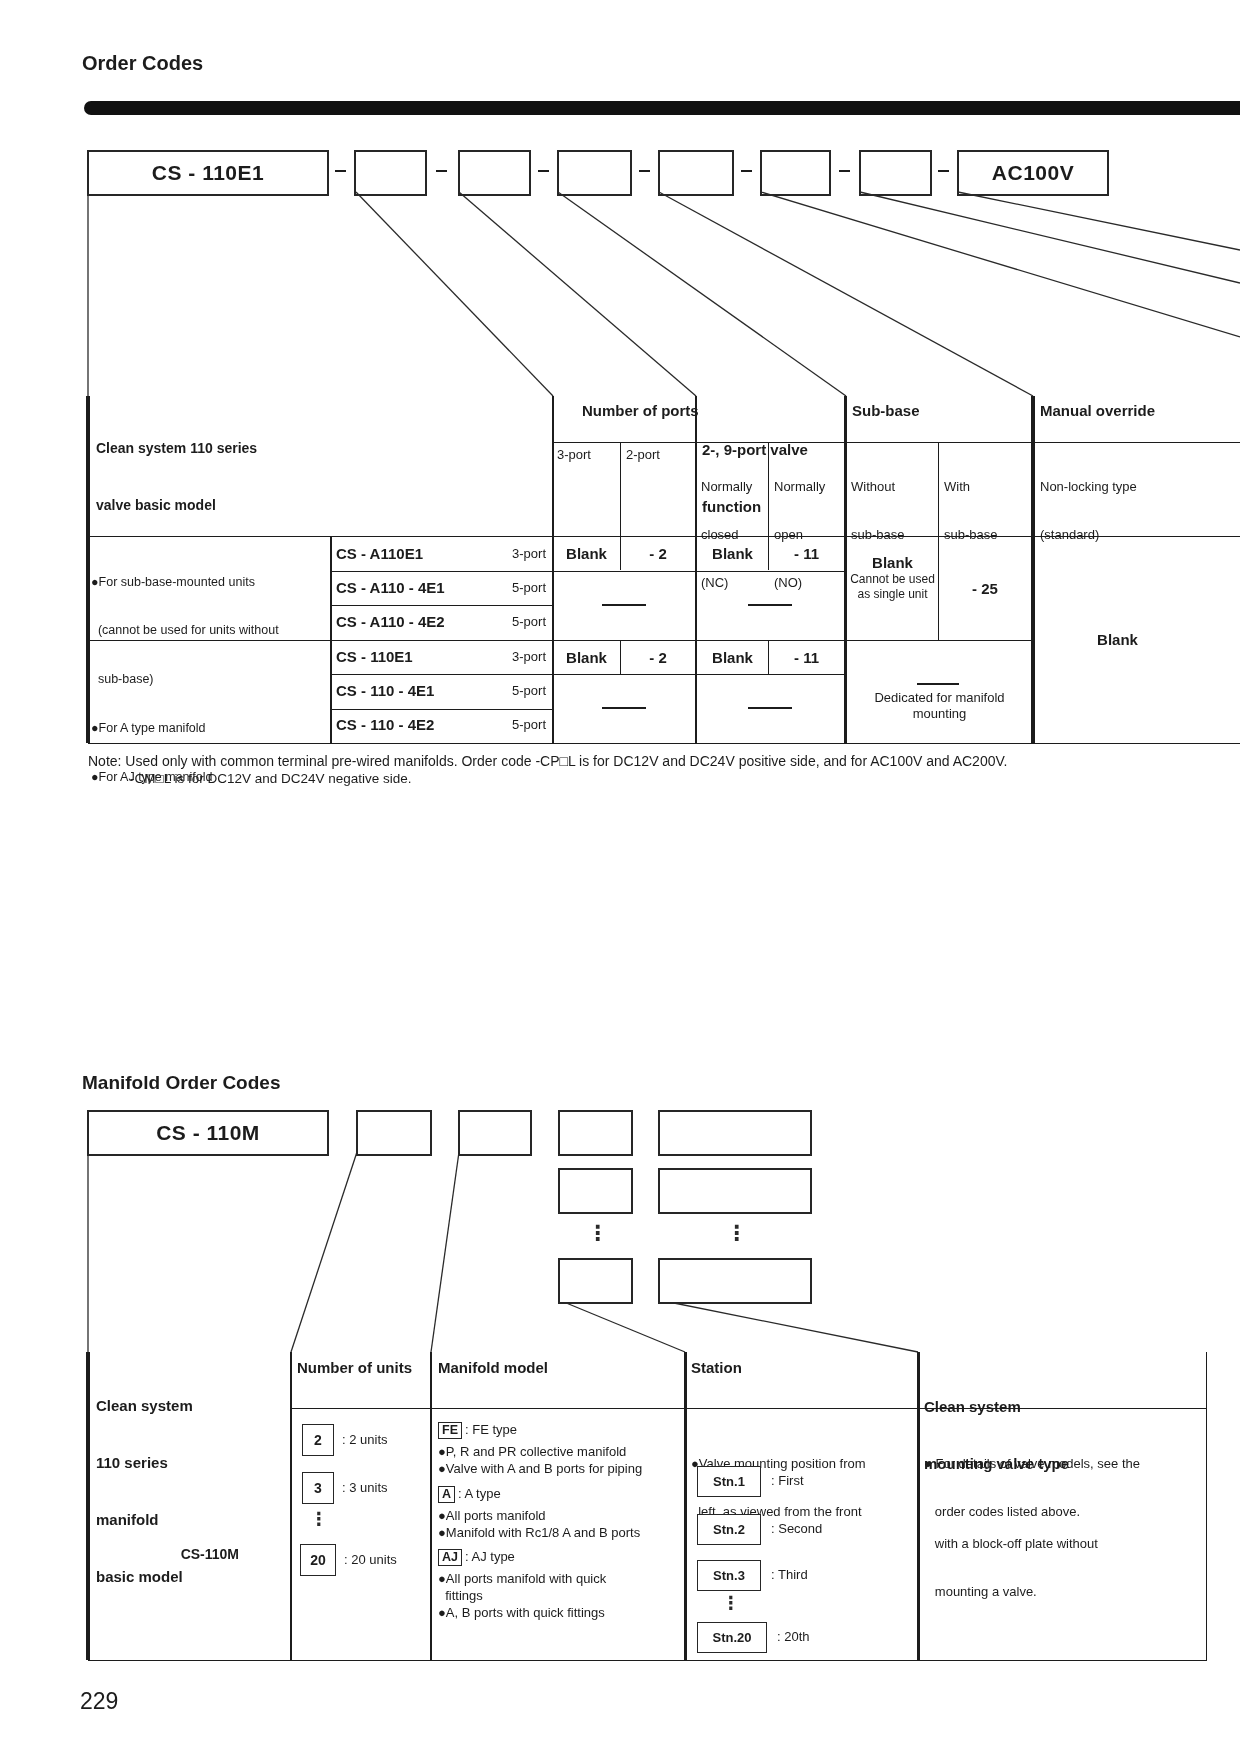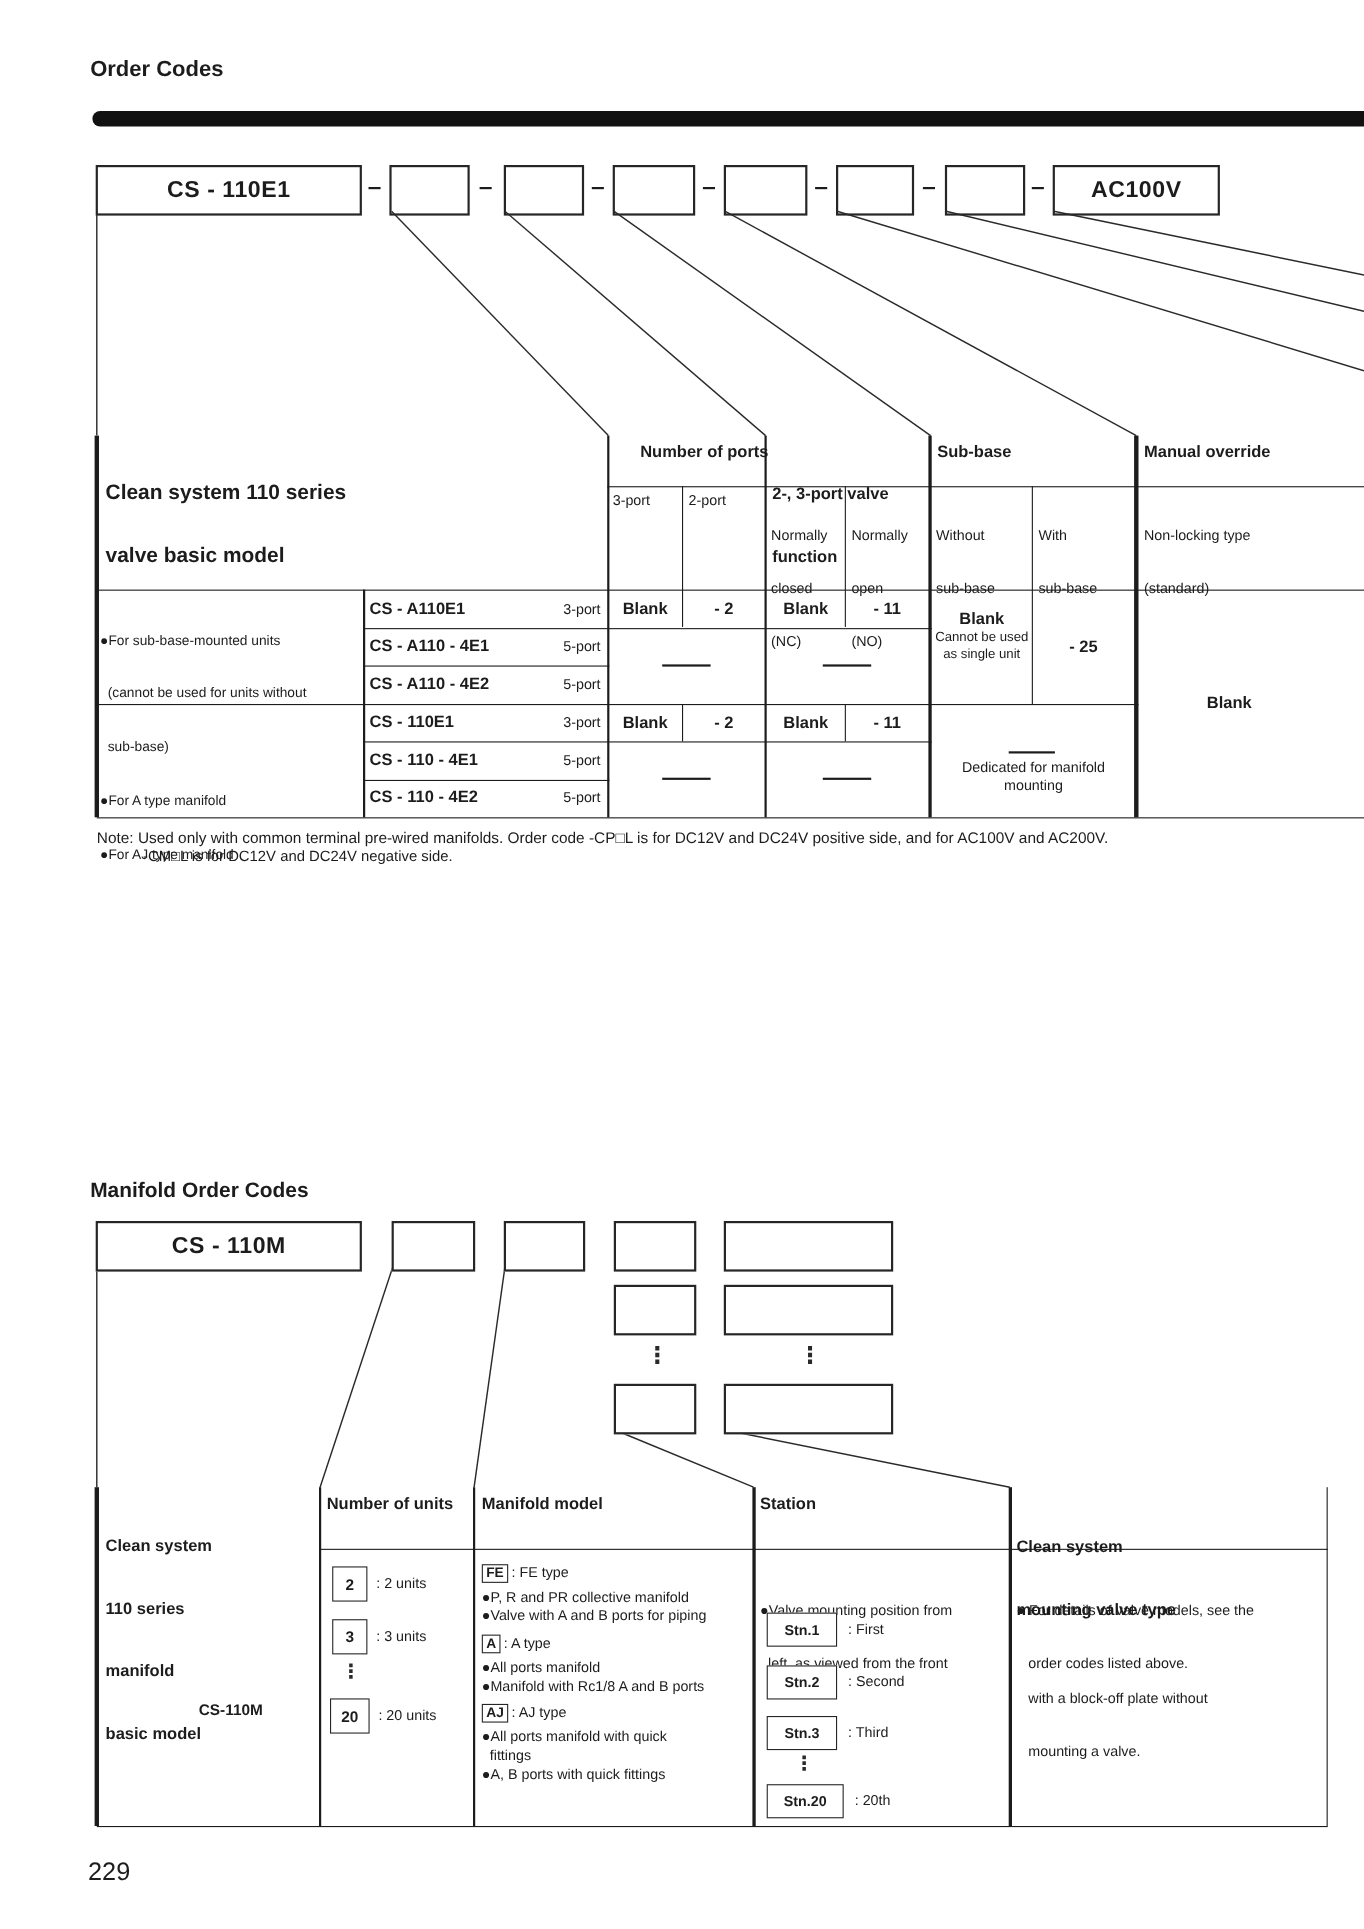"Clean system 110 series" div.abs { font-size: 19px -> 14px }
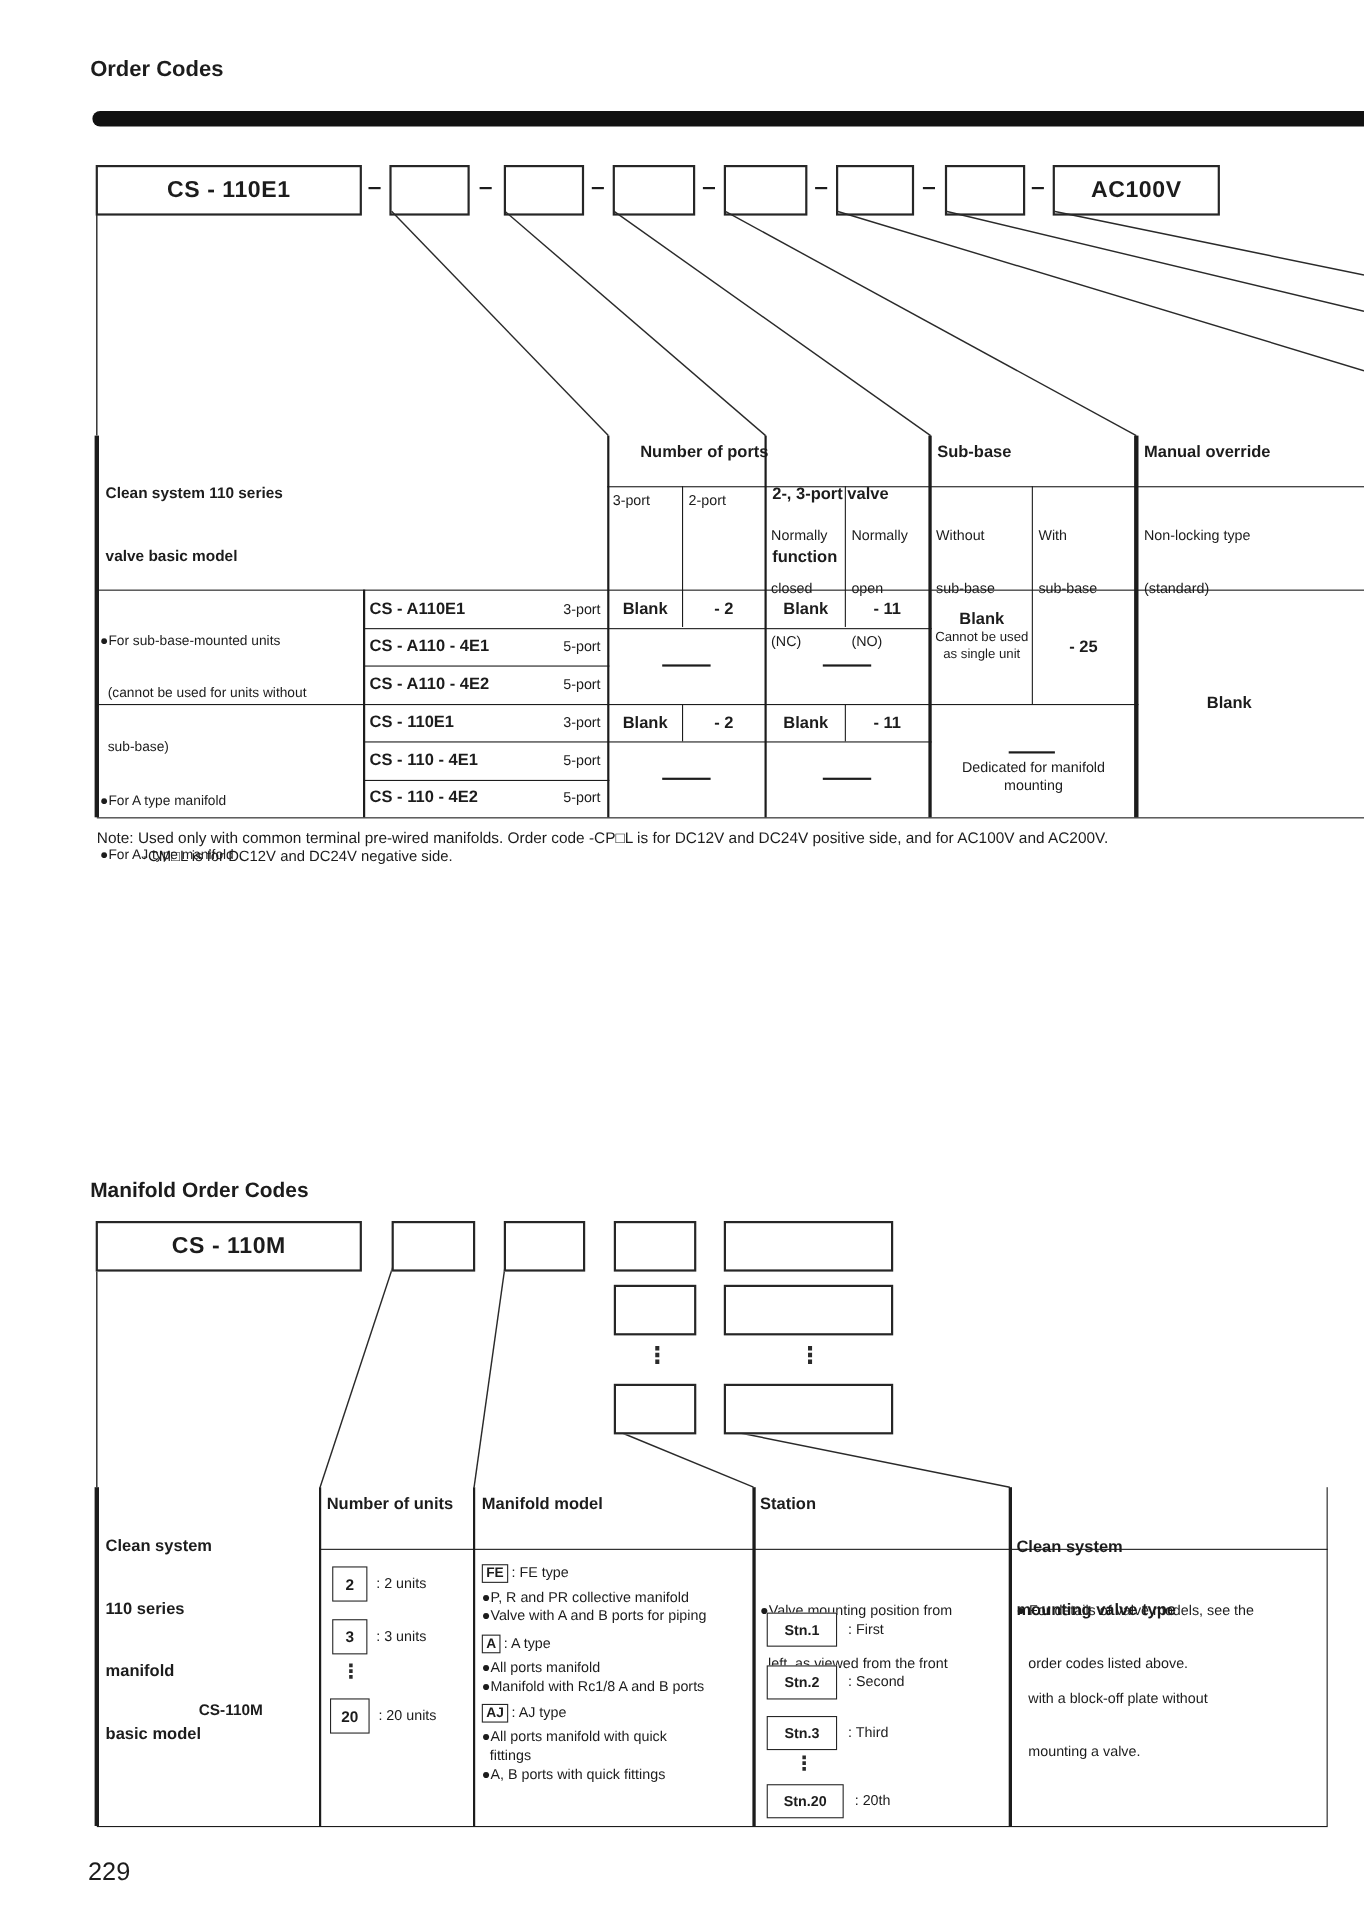"2-, 3-port valve" span { text: 3-port -> 9-port }
